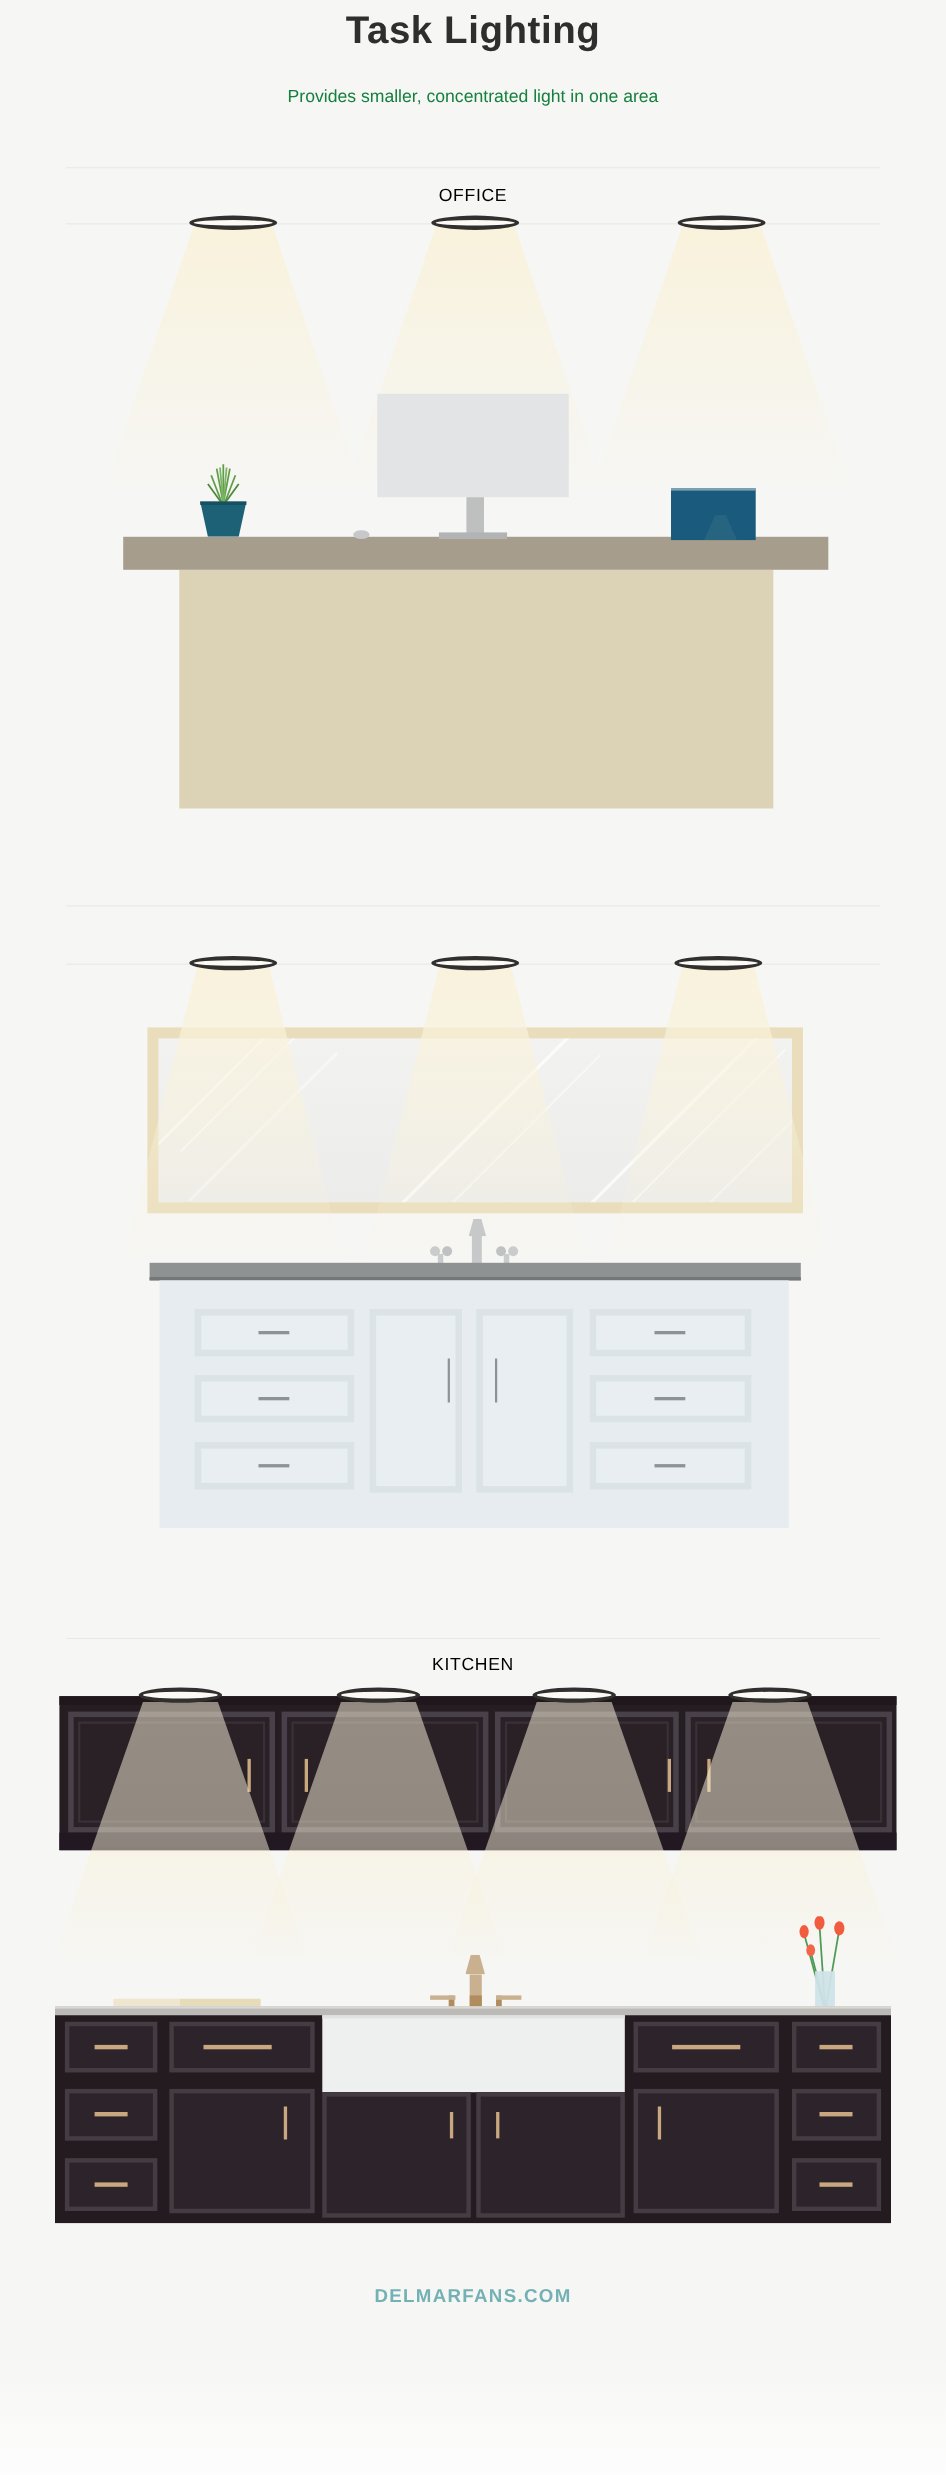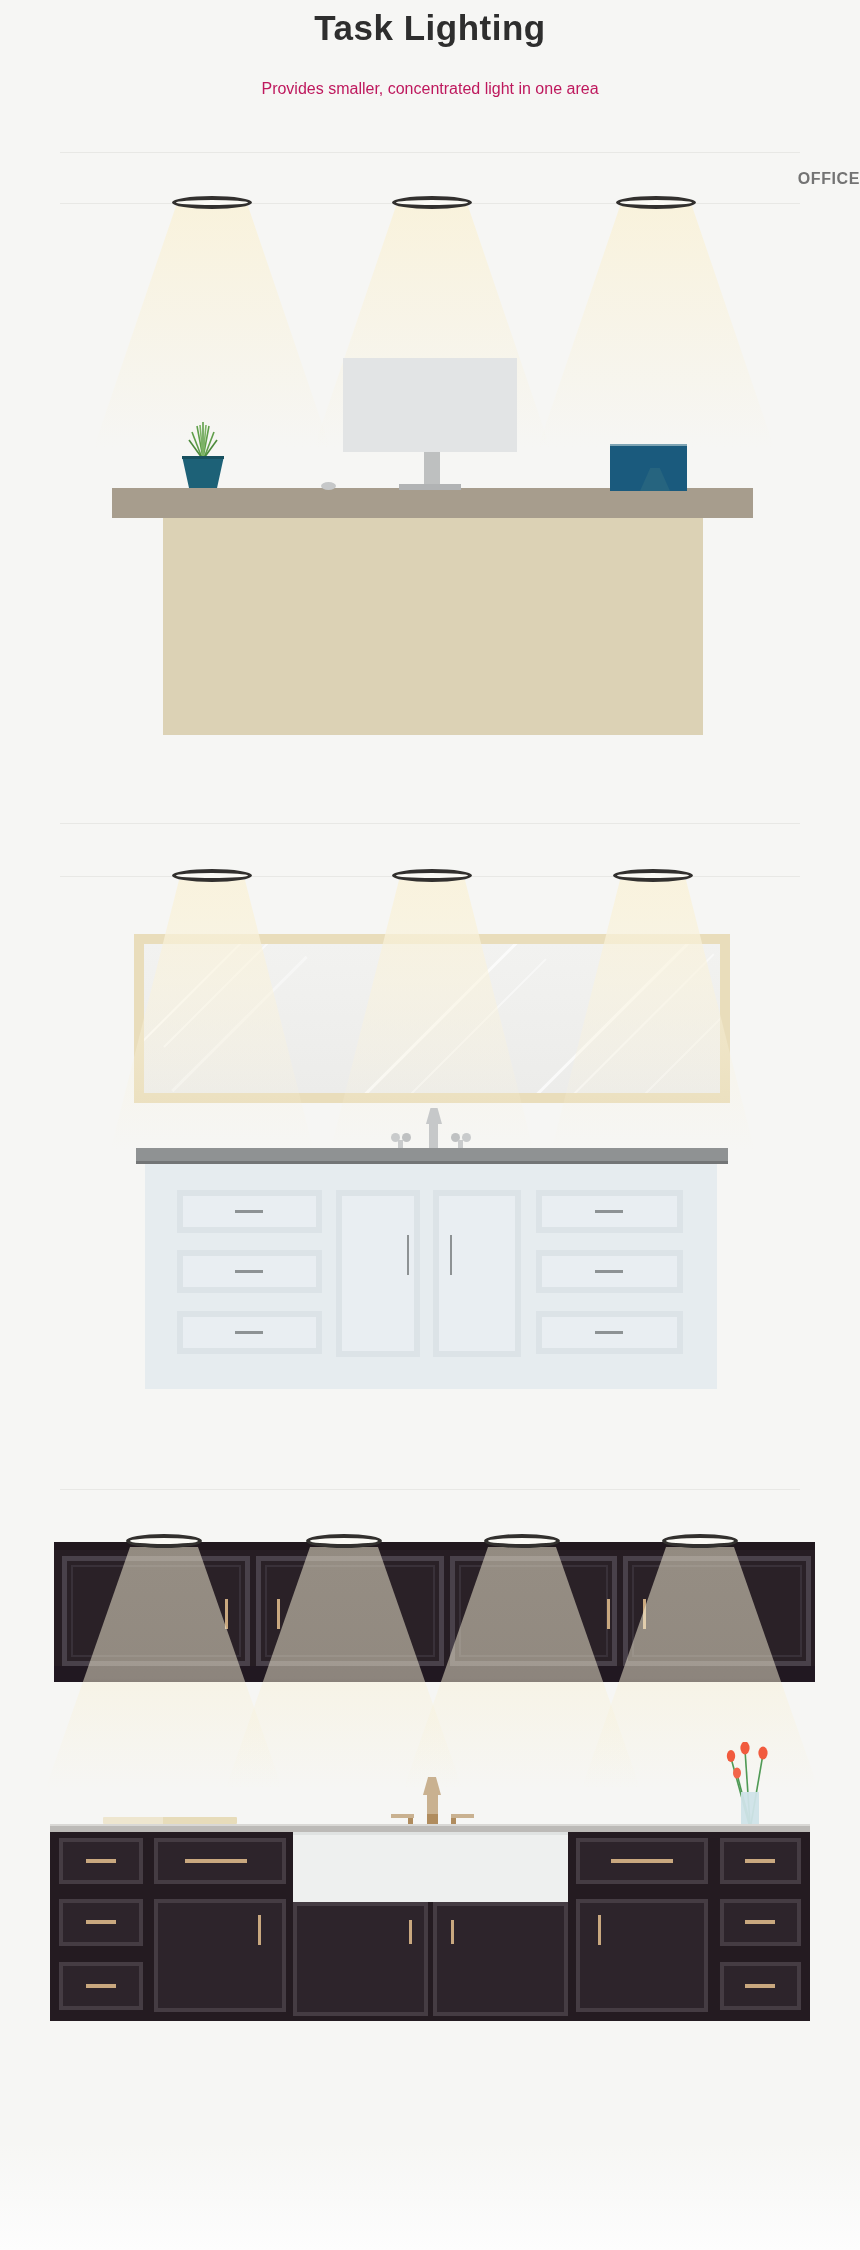"Provides smaller, concentrated light in" .page-sub { color: #be185d -> #15803d }
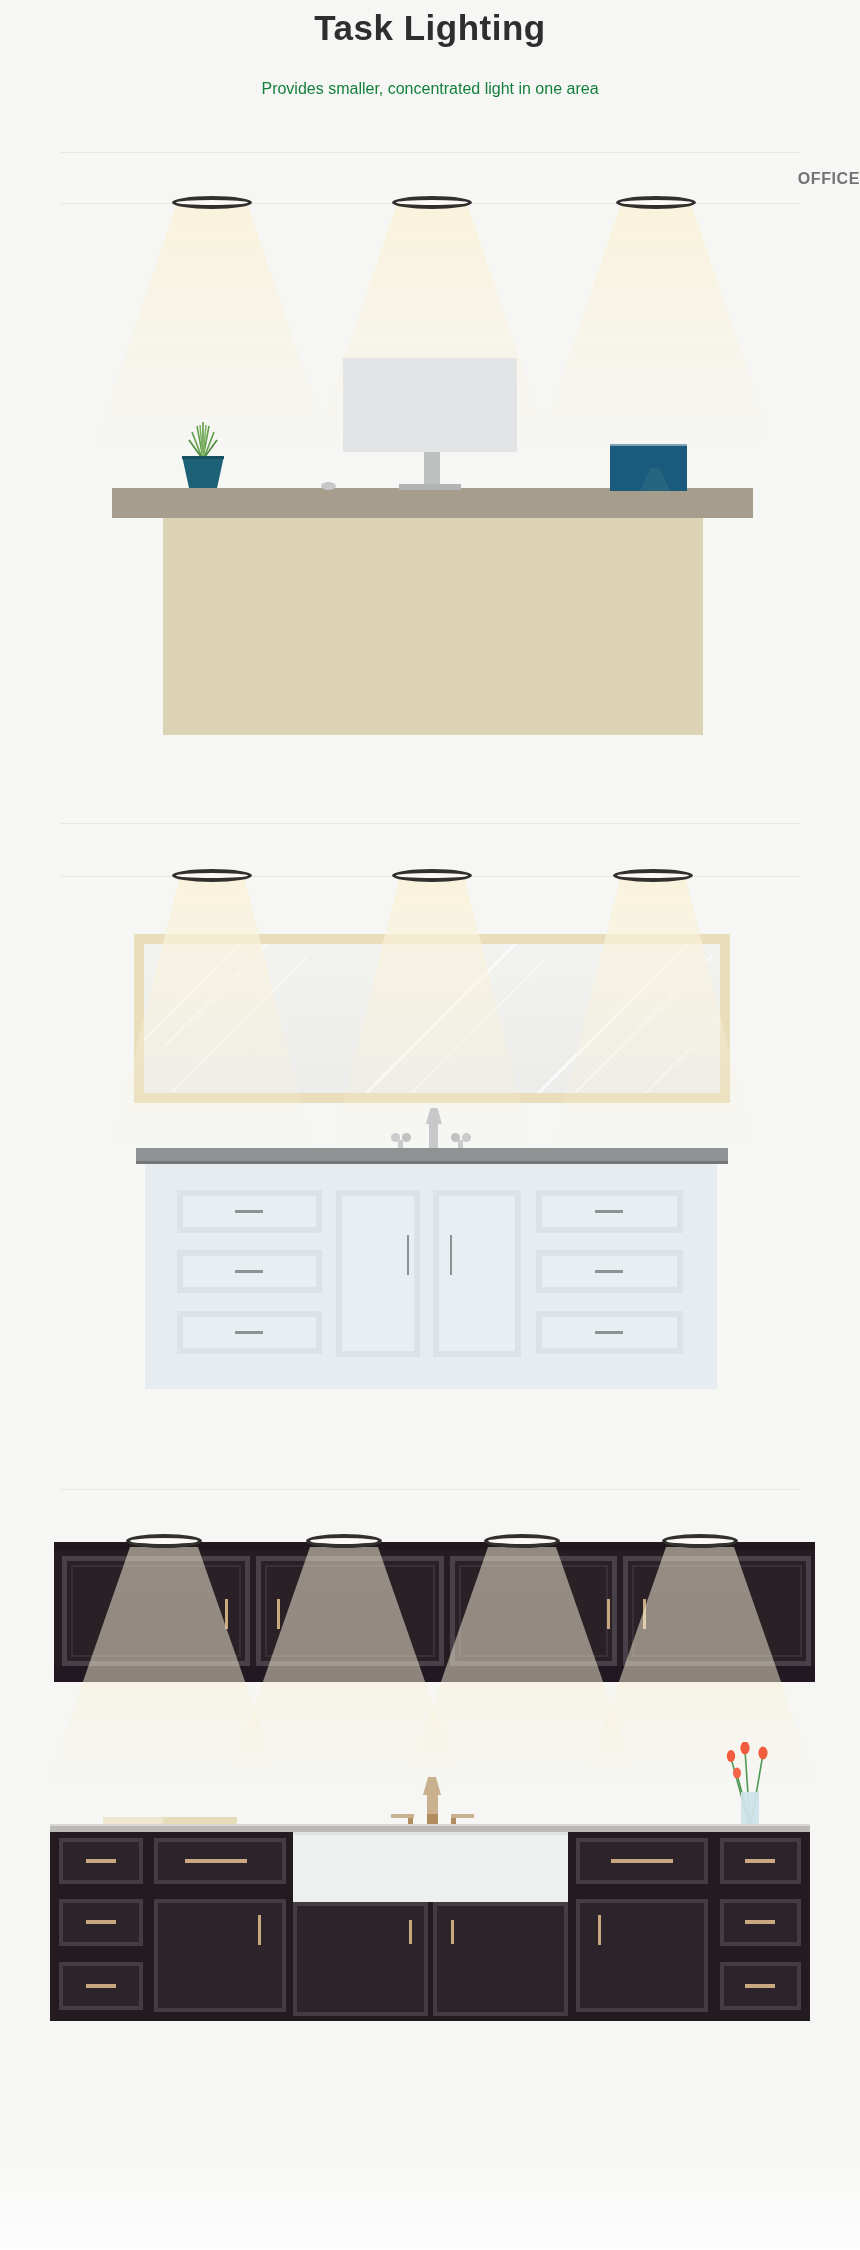"OFFICE" .sec-label { color: #737373 -> #000000; font-weight: bold -> normal; text-align: right -> center }
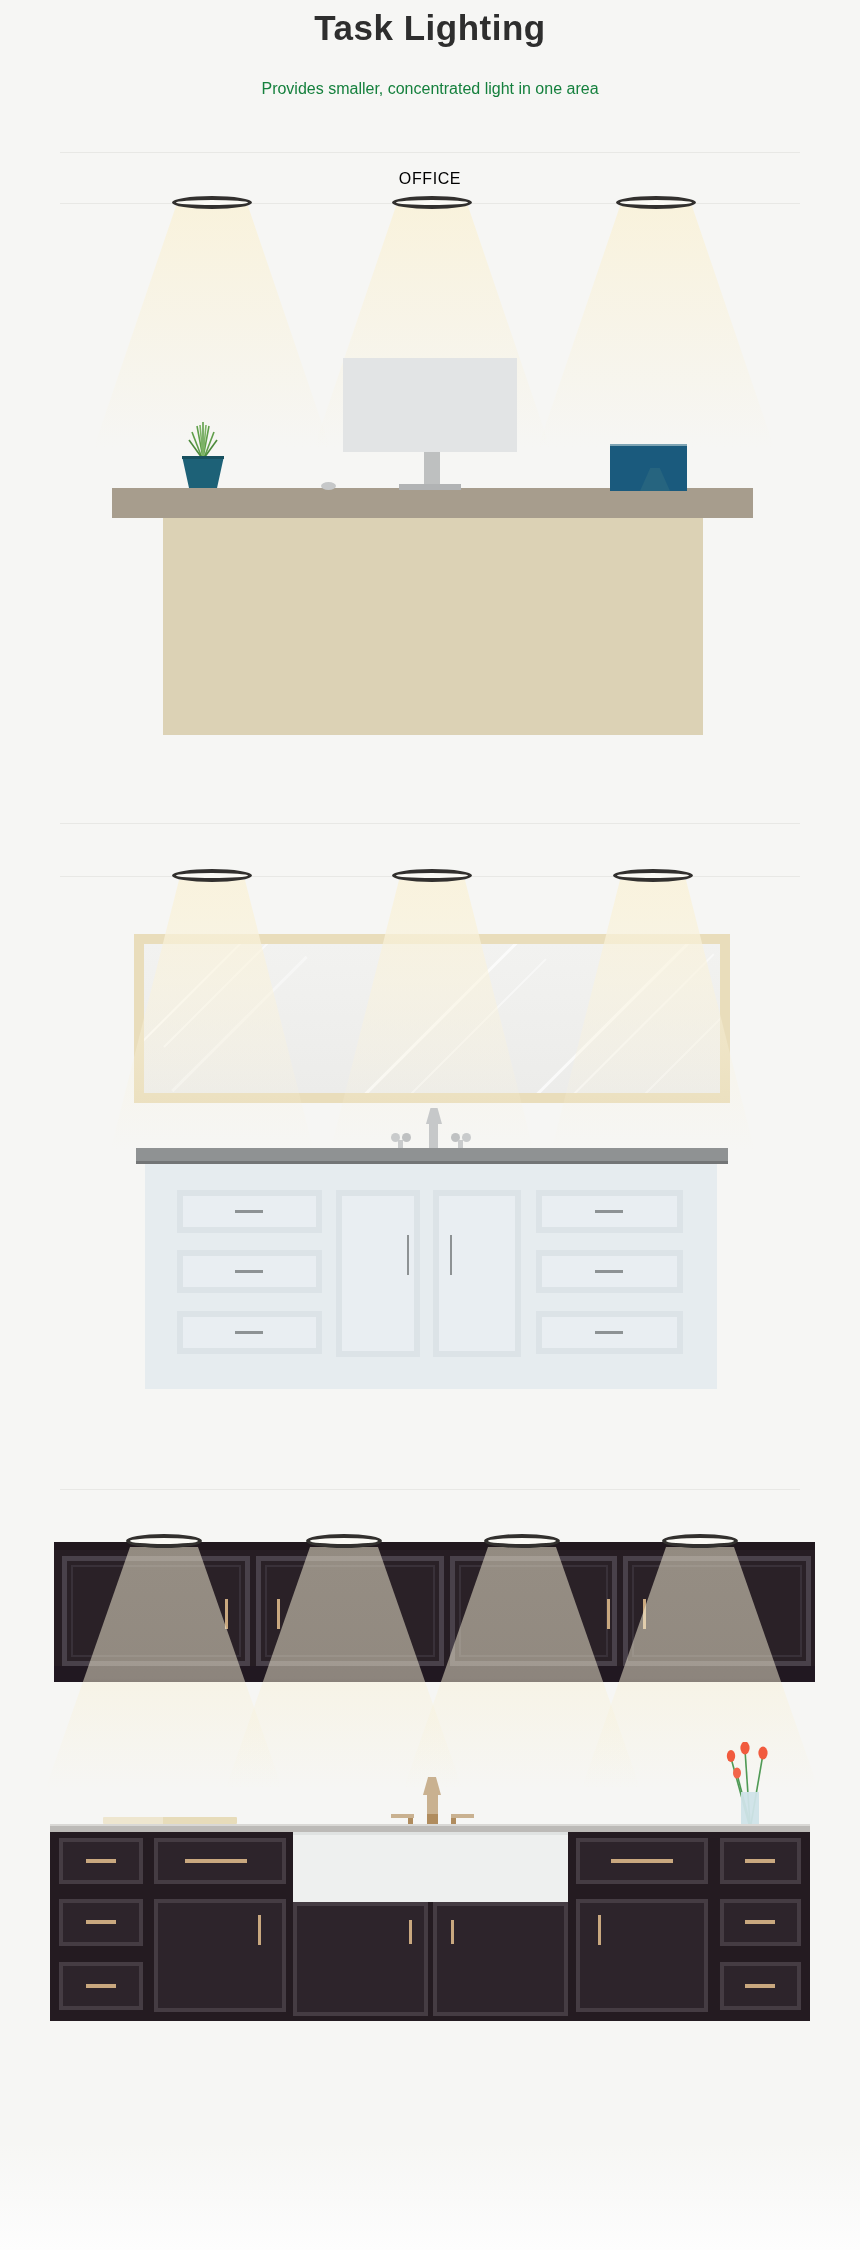"KITCHEN" div.sec-label { html: none -> <div>KITCHEN</div> }
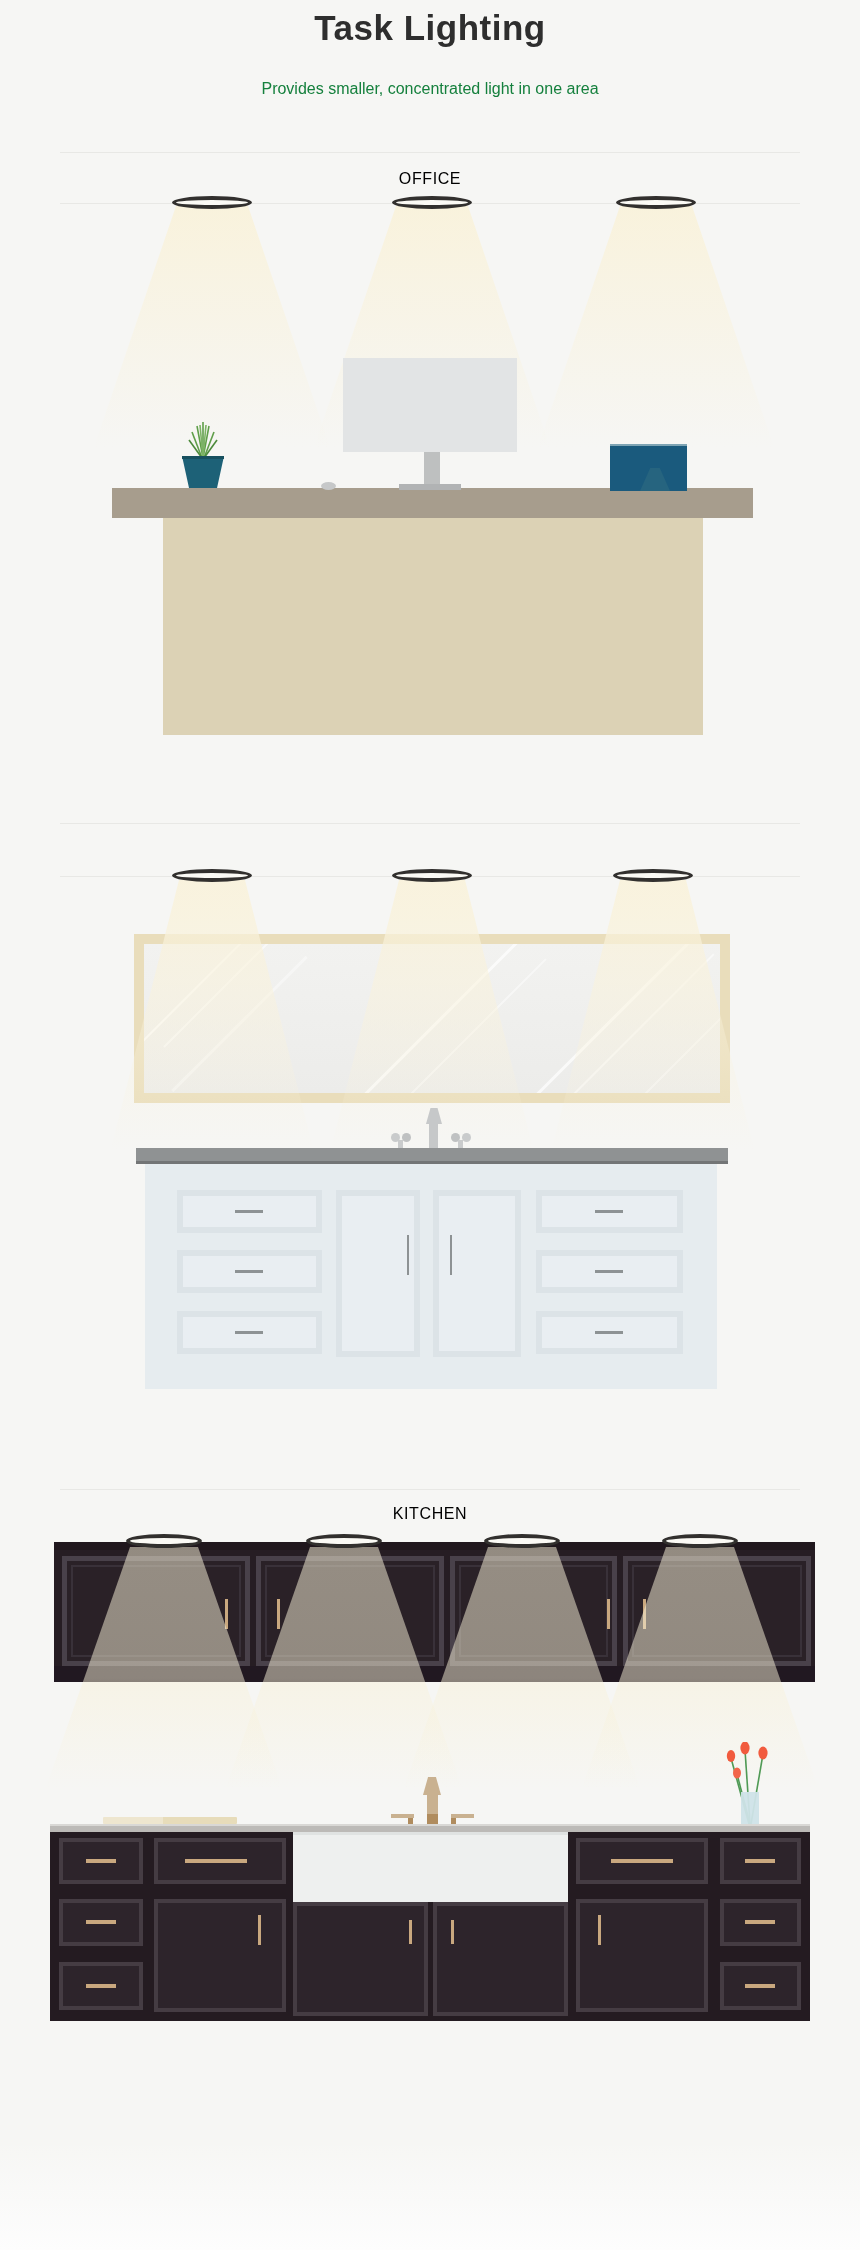"DELMARFANS.COM" div.footer-brand { html: none -> <div>DELMARFANS.COM</div> }
